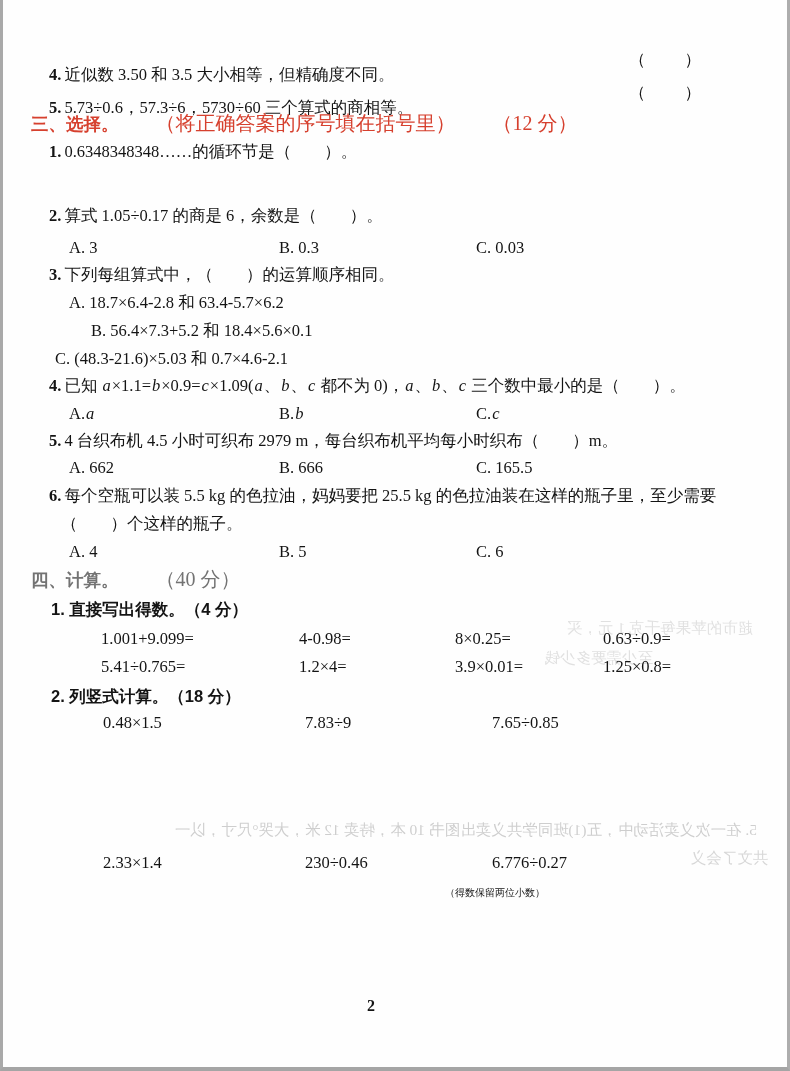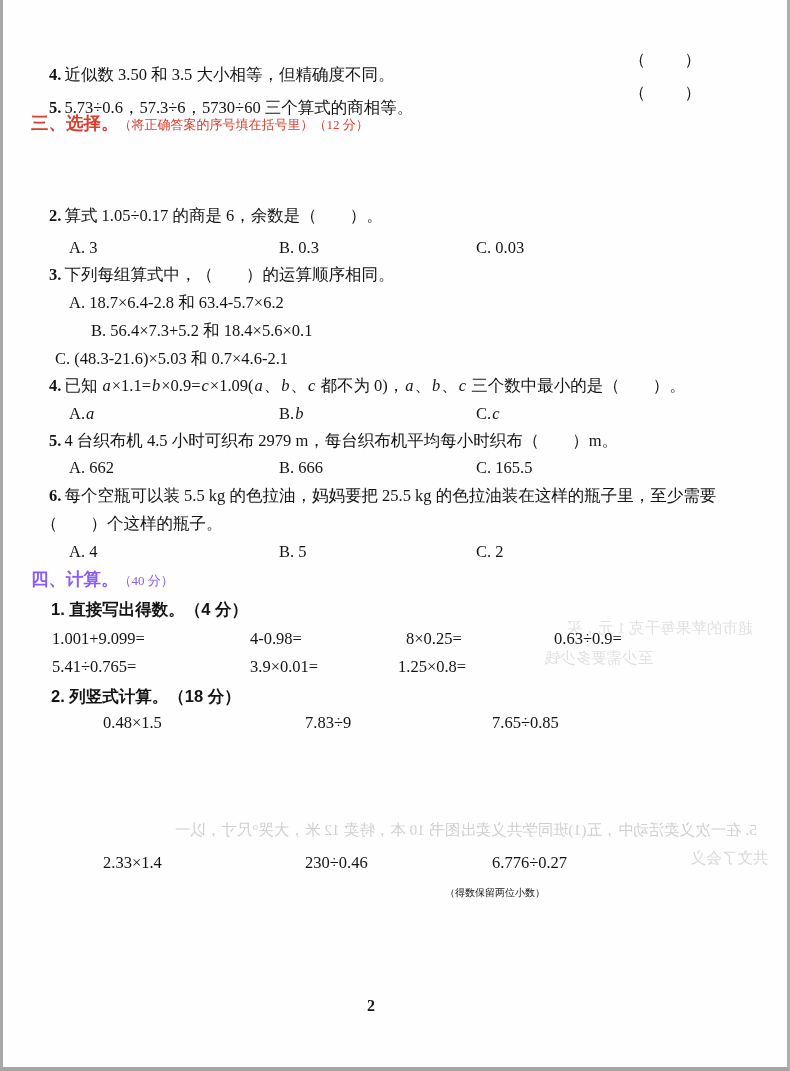"（将正确答案的序号填在括号里）" .sec .instr { font-size: 13px -> 20px; margin-left: none -> 37px }
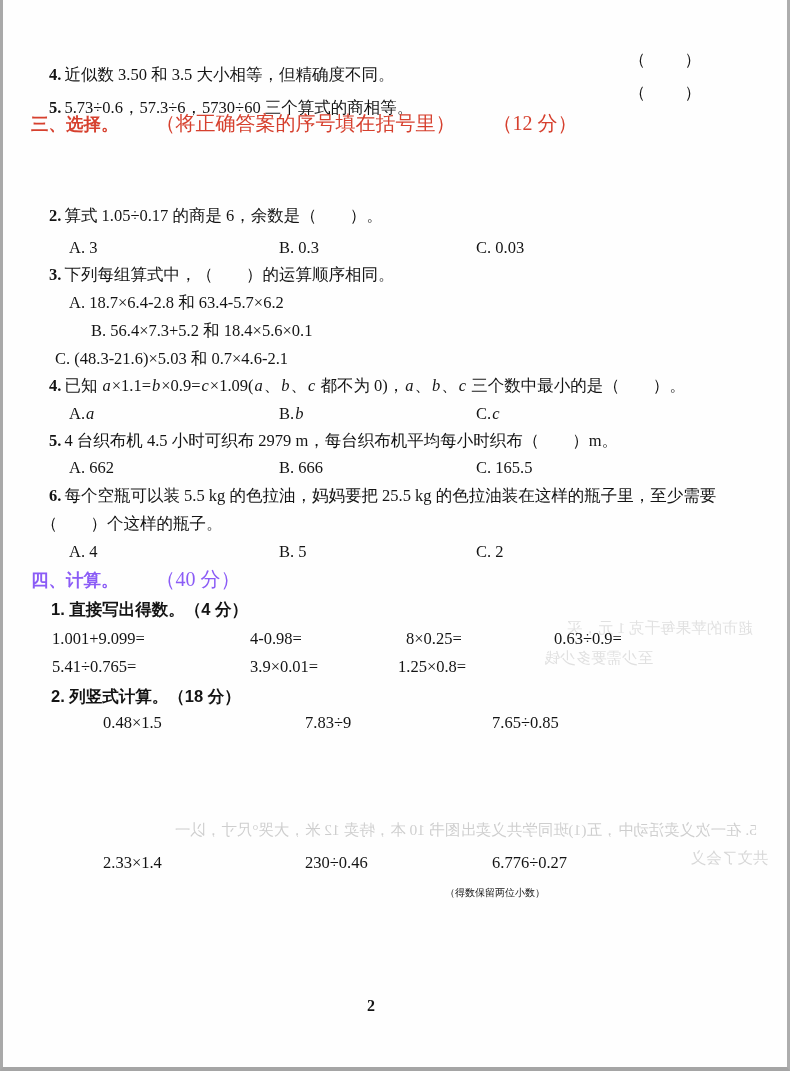"1. 0.6348348348……的循环节是（ ）。" div.abs { html: none -> <div> <span>1.</span><span>0.6348348348……的循环节是（ ）。</span> </div> }
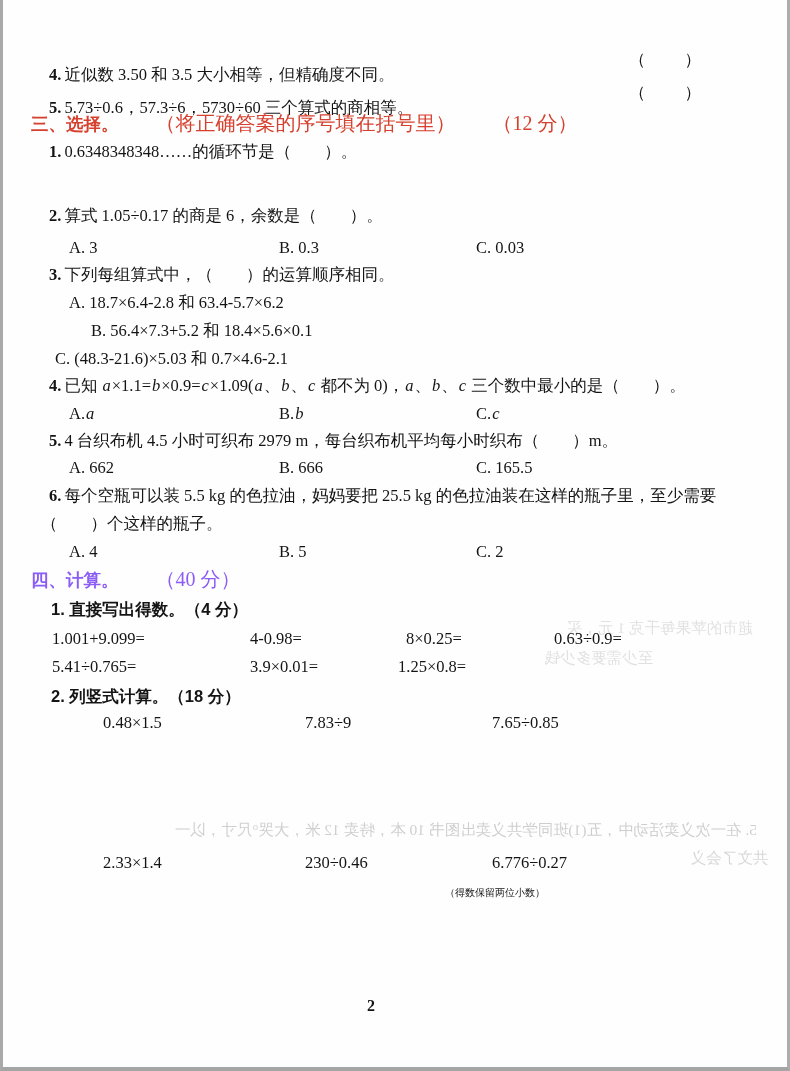"（ ）个这样的瓶子。" div.abs { padding-left: 38px -> 58px }
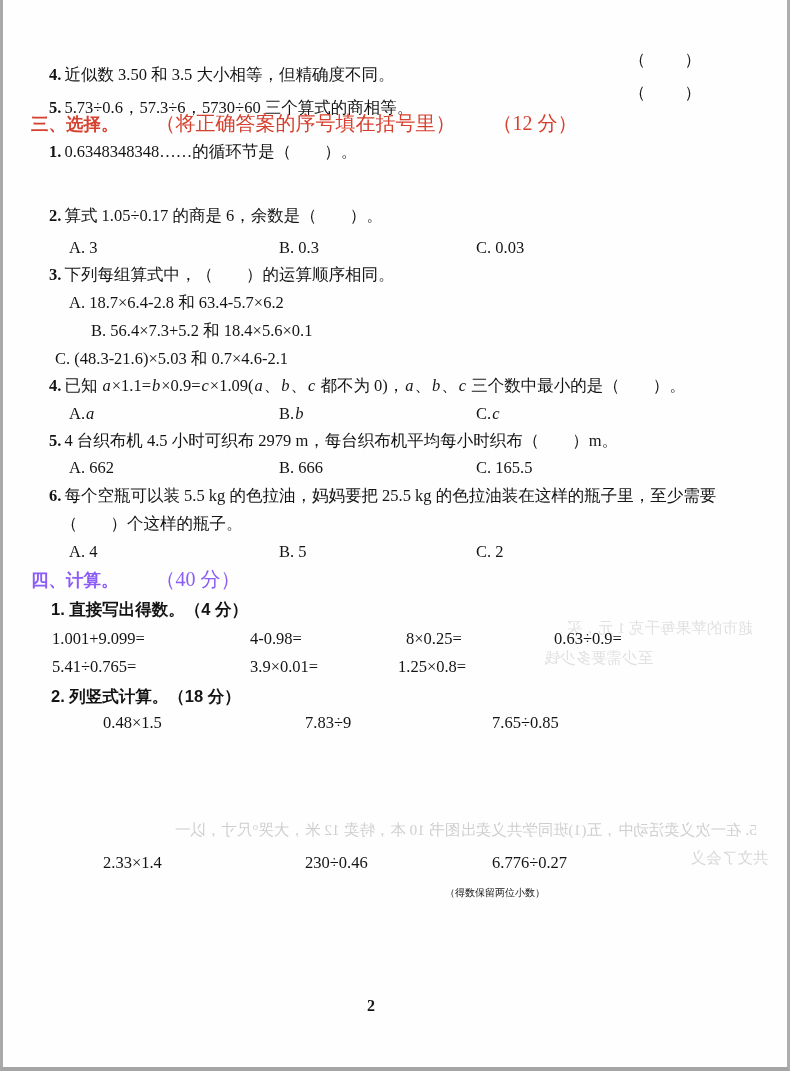"C. 2" span.o3 { text: 2 -> 6 }
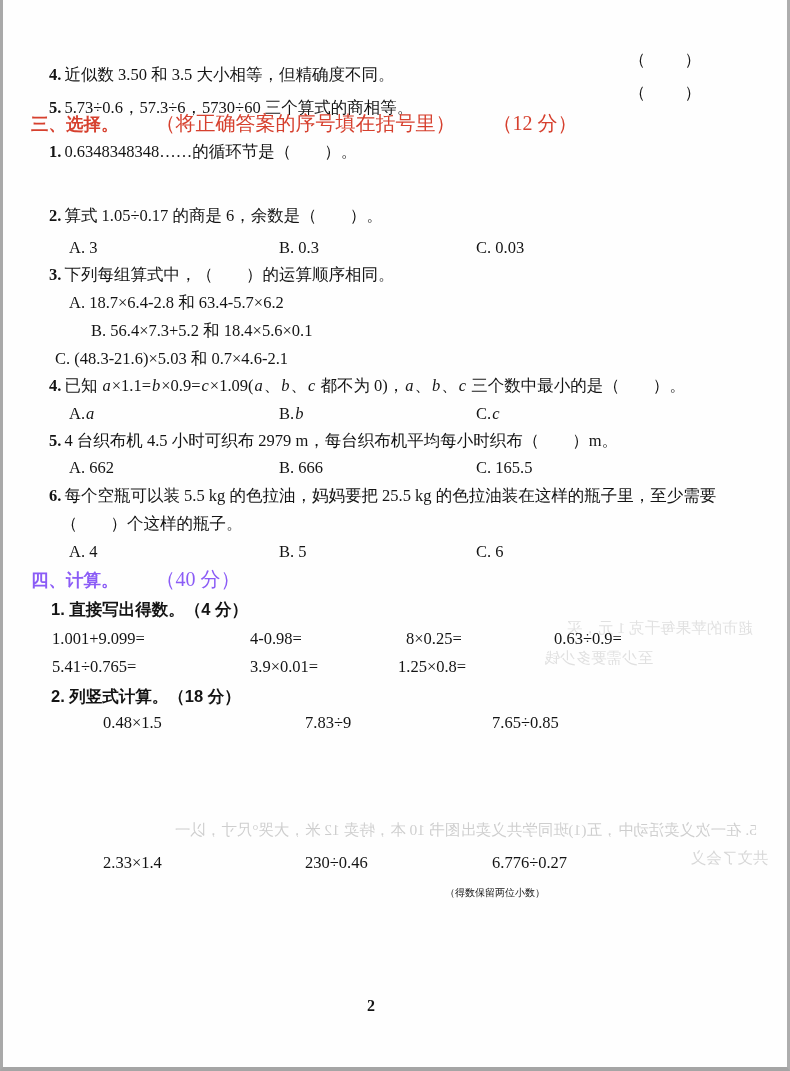"四、计算。 （40 分）" div.abs { color: #8b5cf6 -> #737373 }
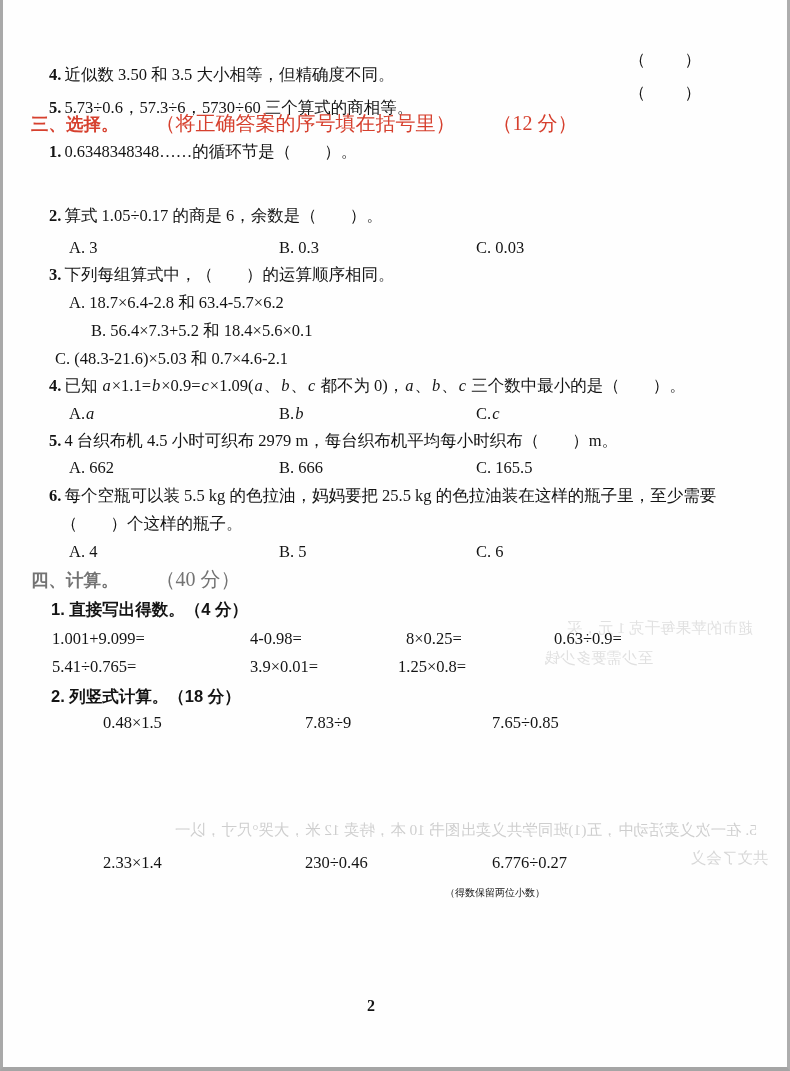"1.001+9.099=" .mrow { padding-left: 49px -> 98px }
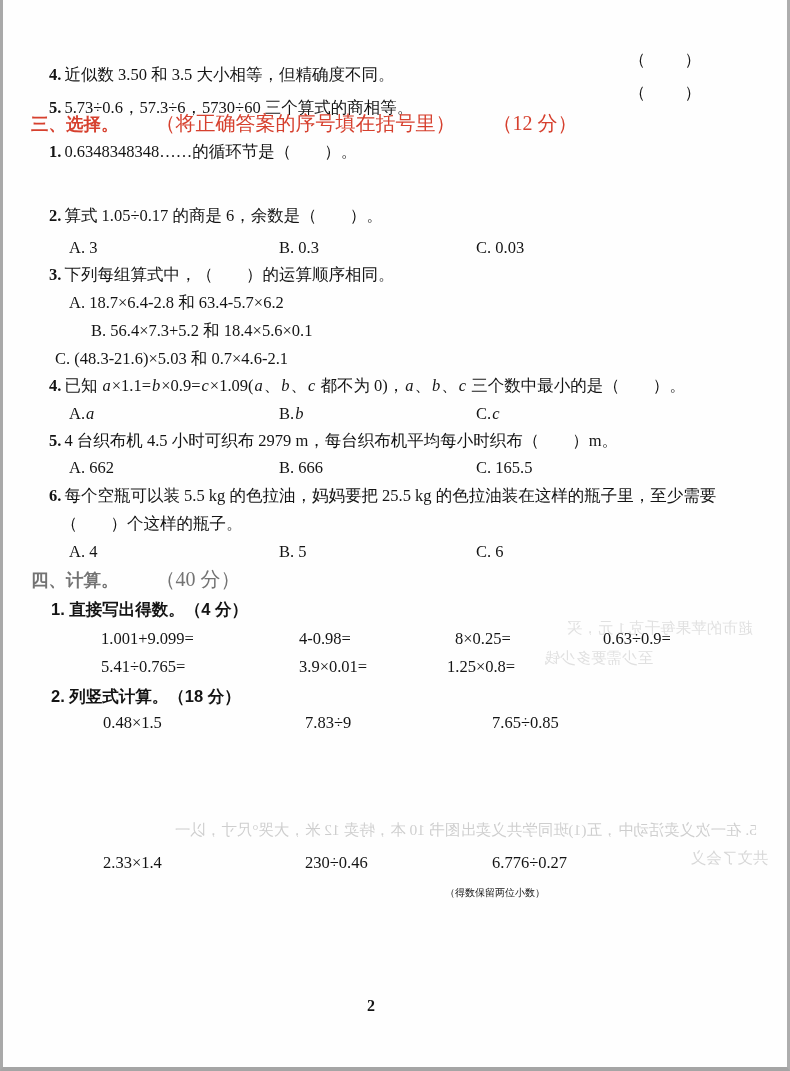"1.2×4=" span.m2 { html: none -> <span>1.2×4=</span> }
